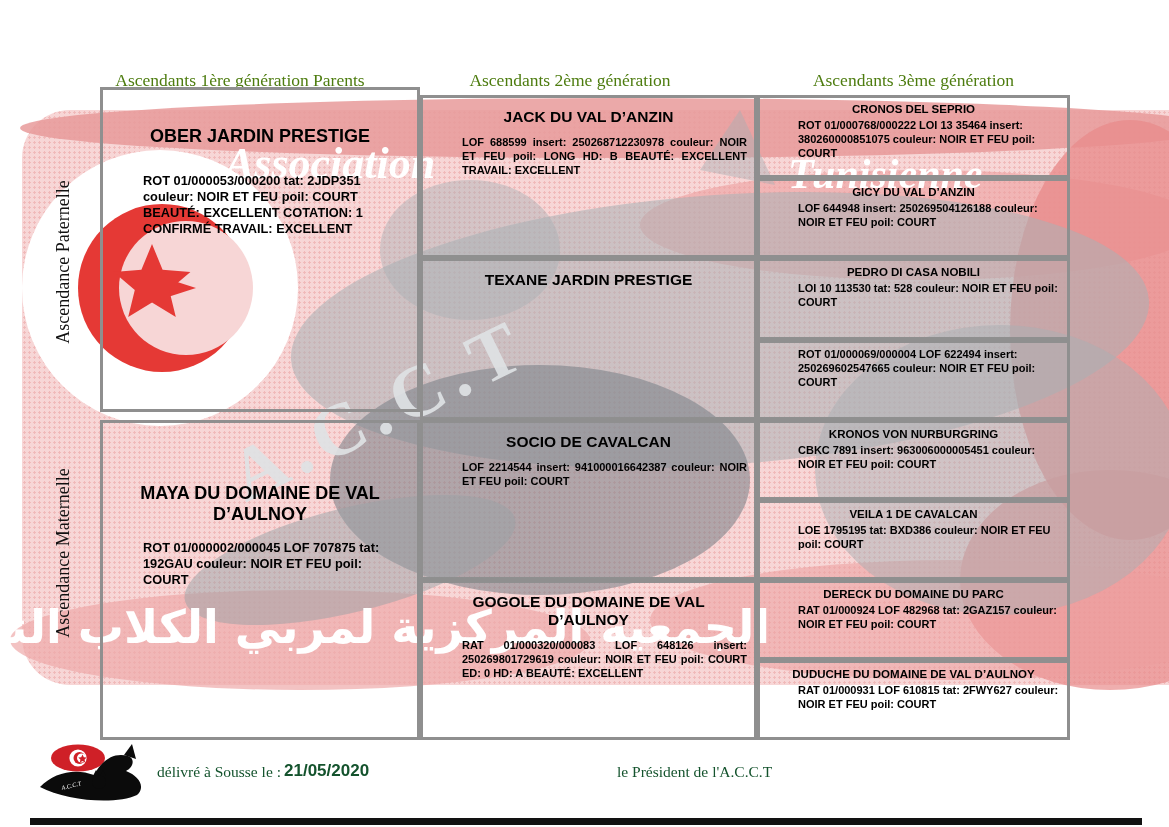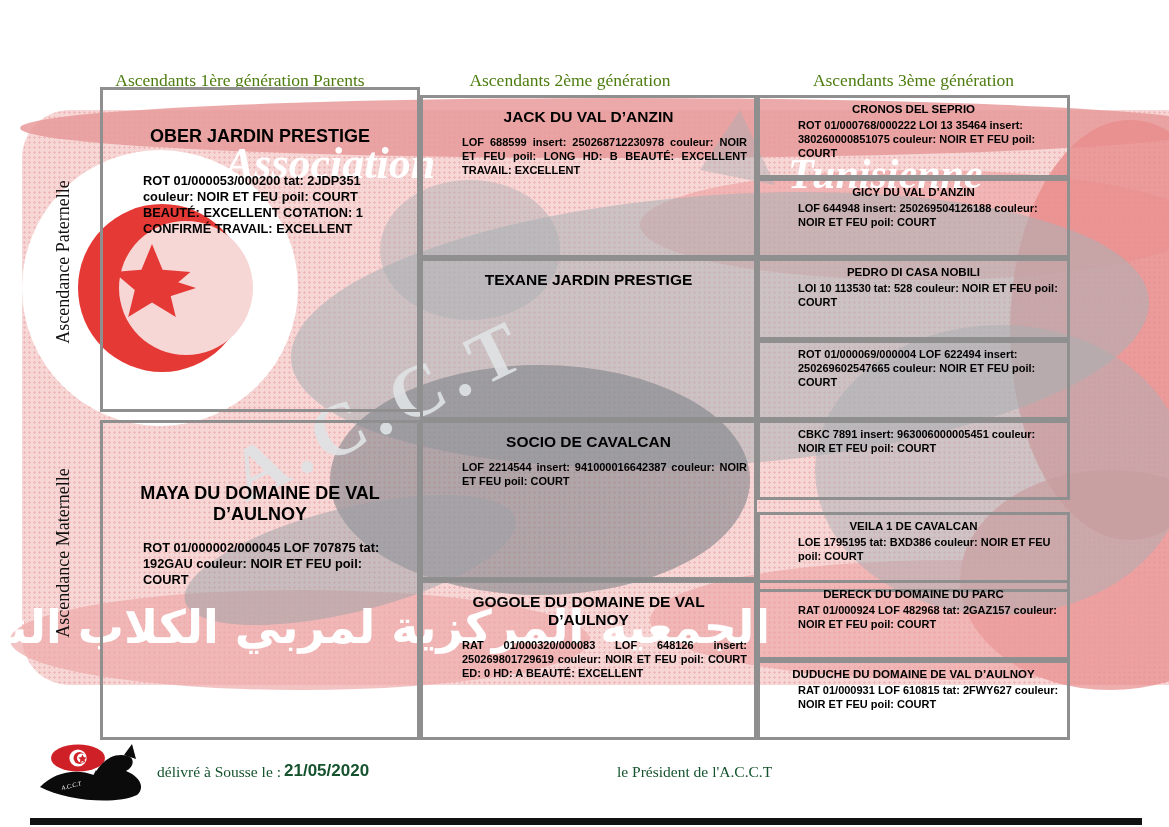"KRONOS VON NURBURGRING" div.name { html: none -> <div>KRONOS VON NURBURGRING</div> }
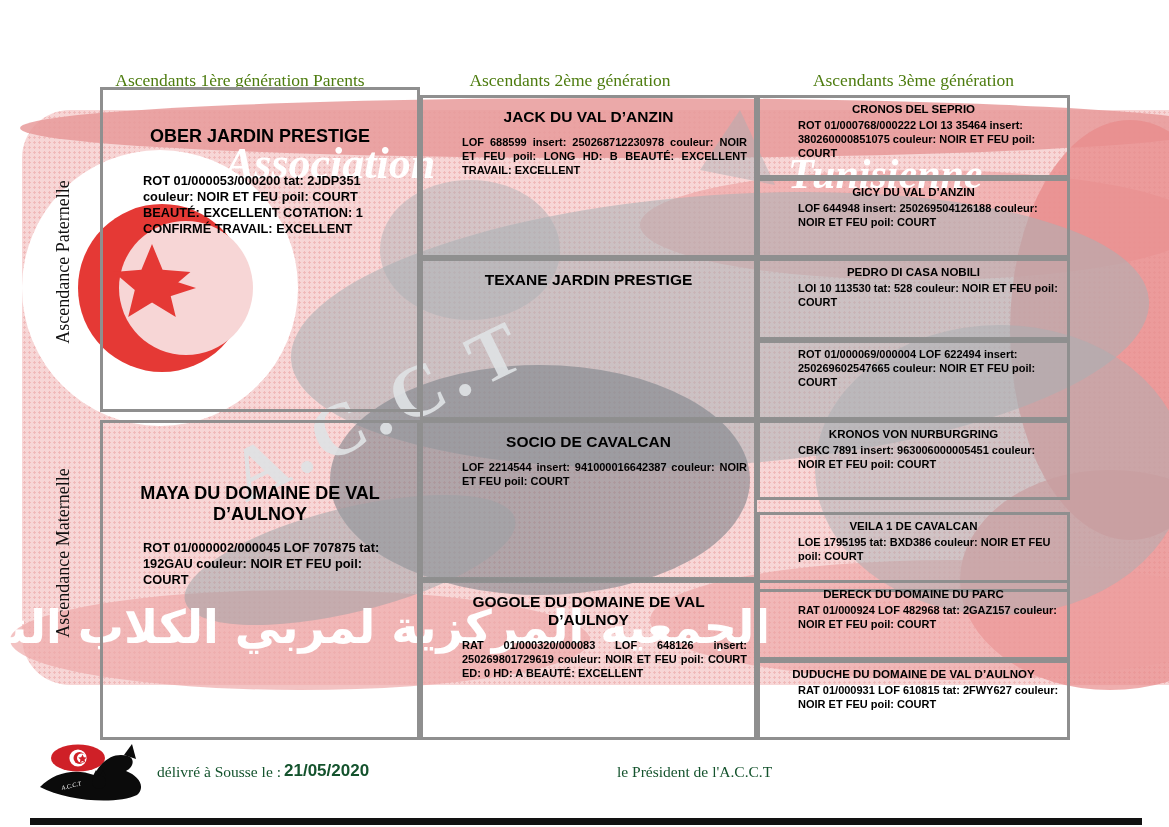"VEILA 1 DE CAVALCAN" div.cell { top: 512px -> 500px }
